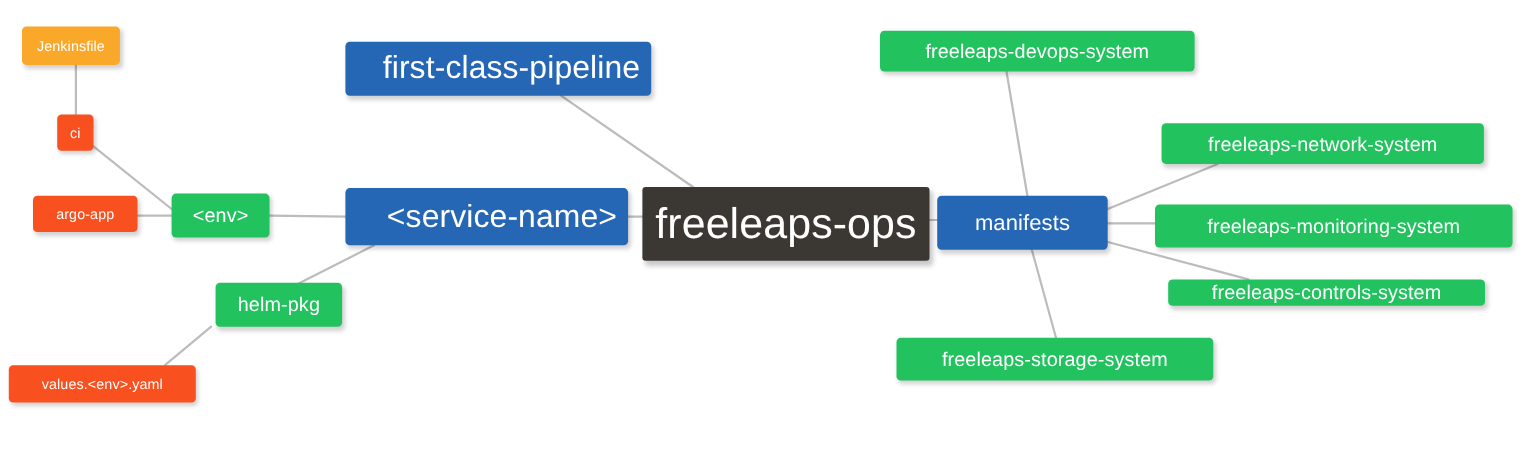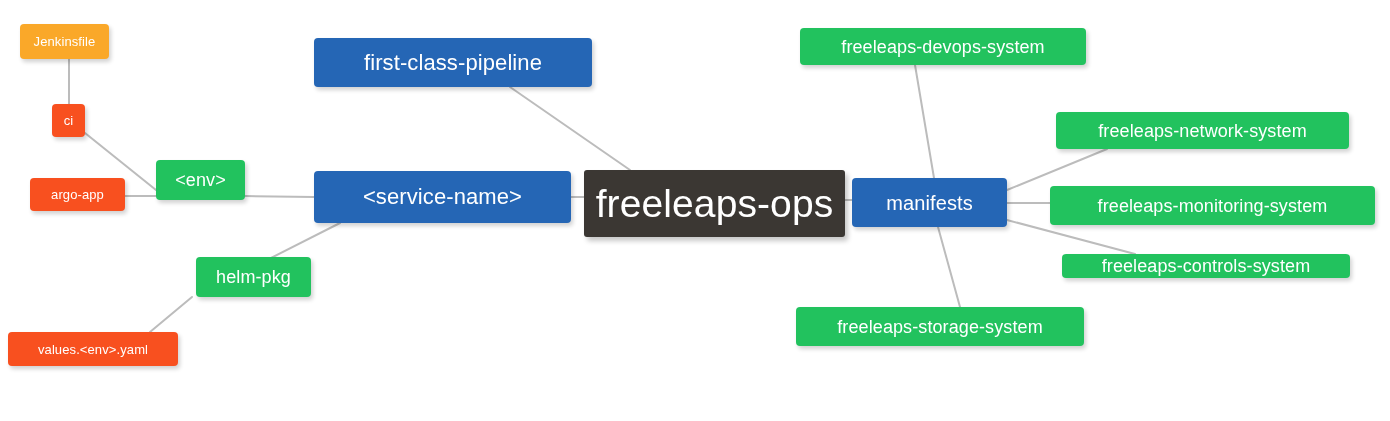"first-class-pipeline" .node.xl { font-size: 22px -> 29px; justify-content: none -> flex-end }
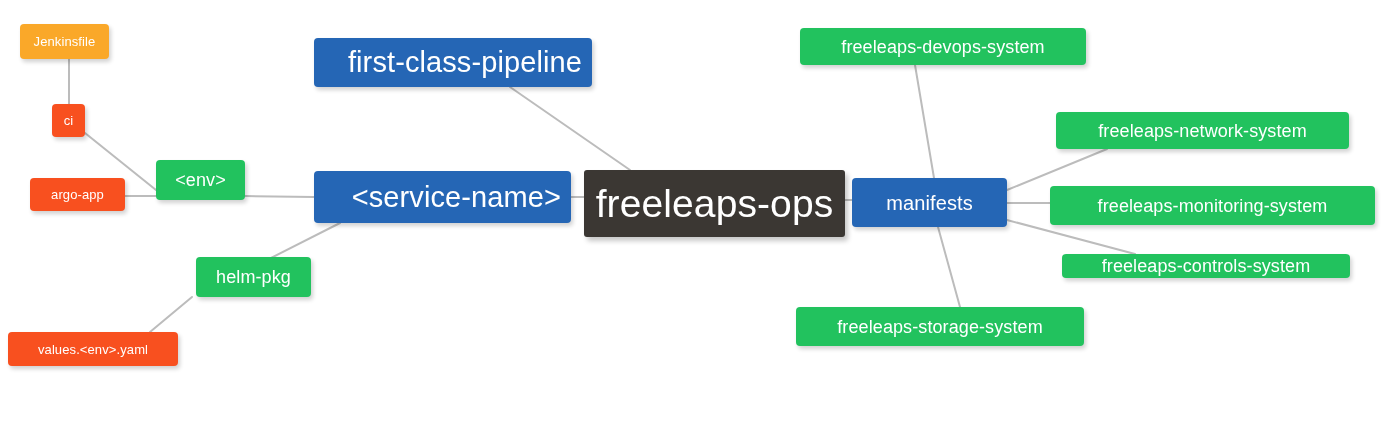"<env>" div.node { top: 160px -> 176px }
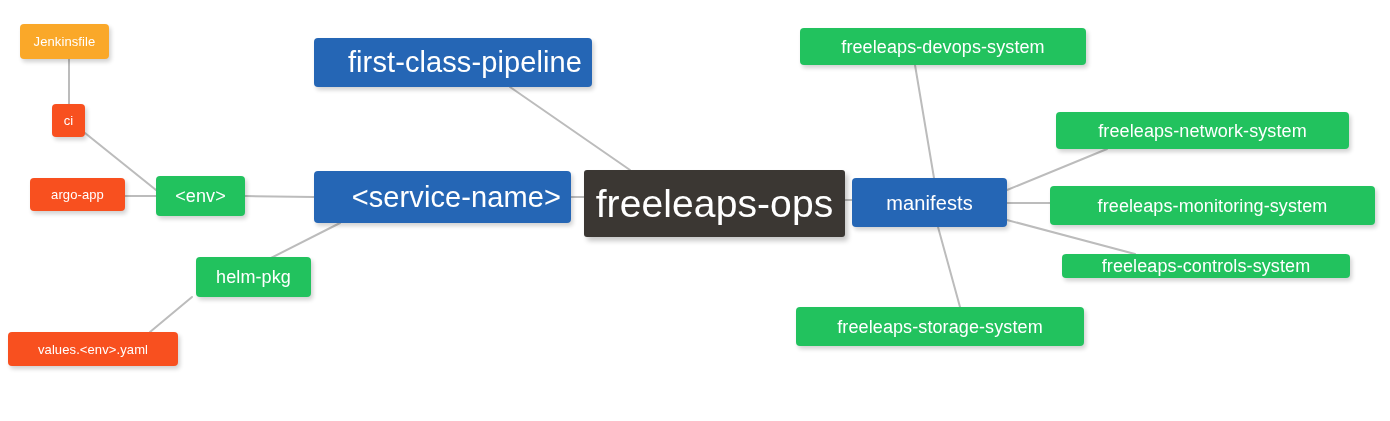"freeleaps-storage-system" div.node { left: 796px -> 815px }
